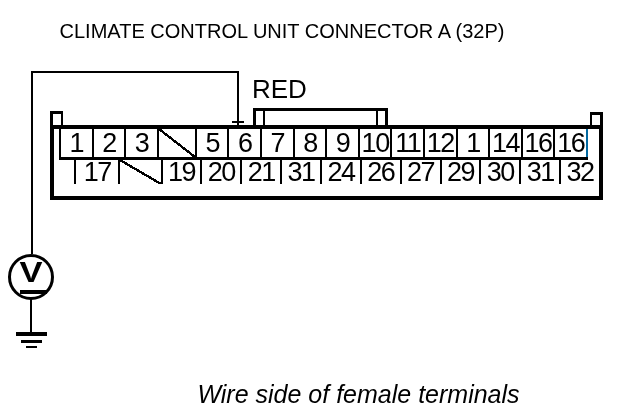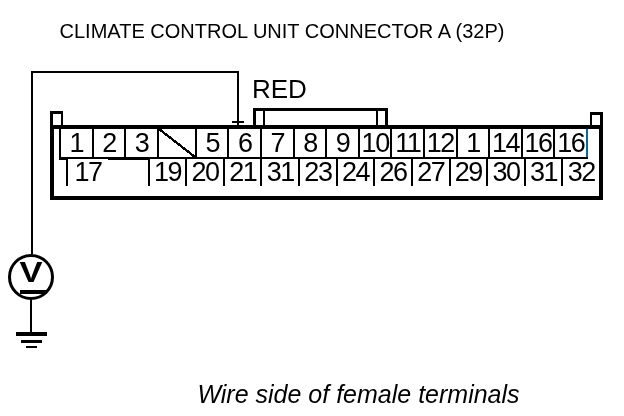"17" .row-bottom { align-items: center -> none; margin-left: 12px -> 20px }
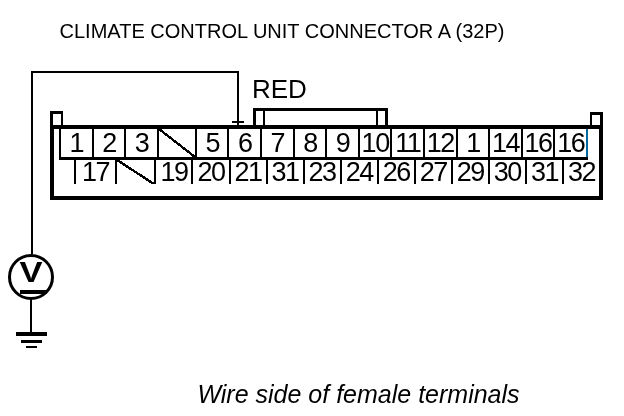"23" div.cell { html: <div>23</div> -> none }
